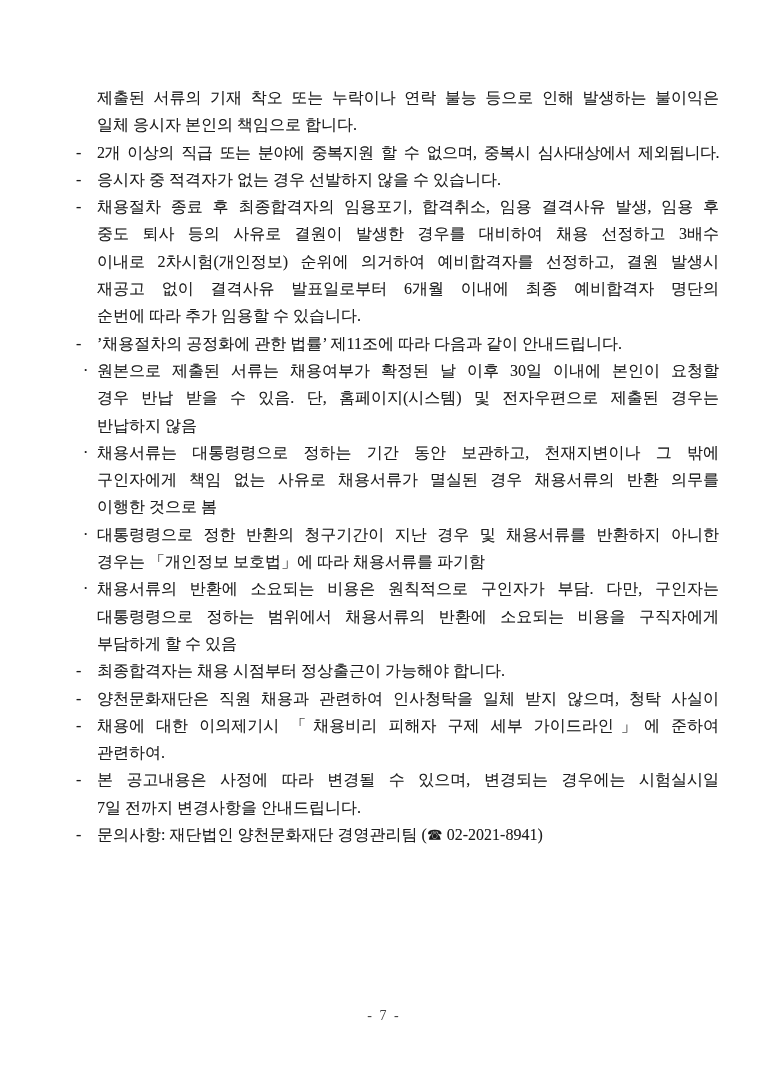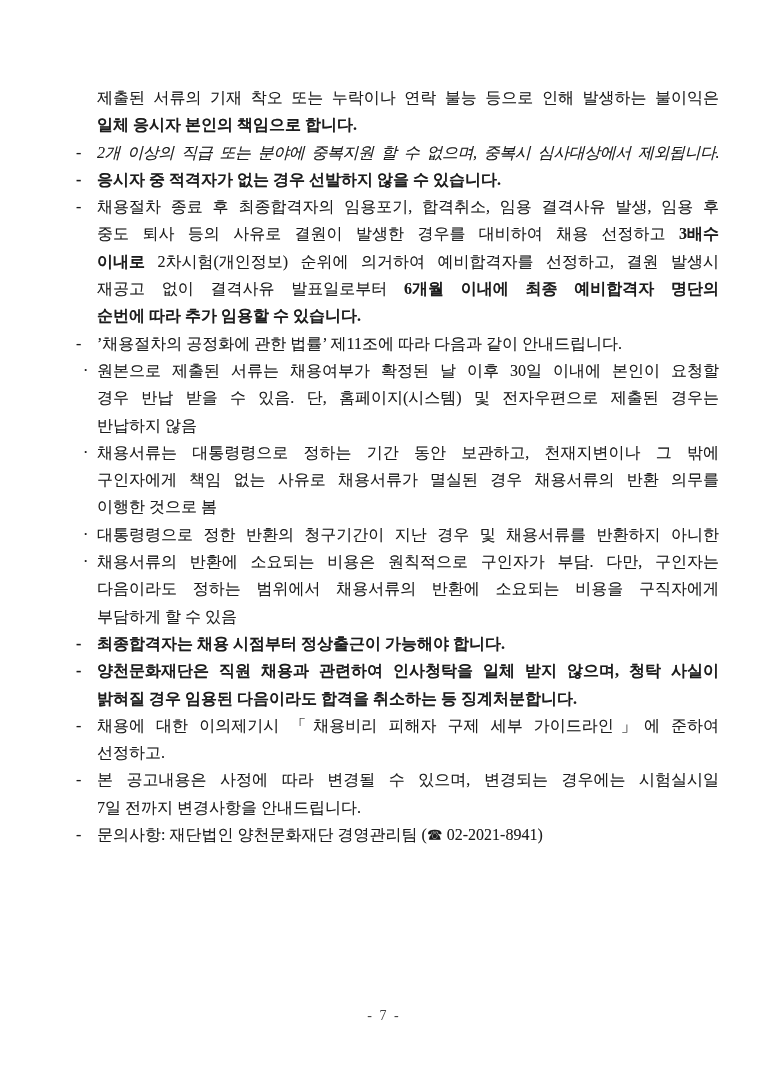"일체 응시자 본인의 책임으로 합니다." .b { font-weight: 700 -> 400 }
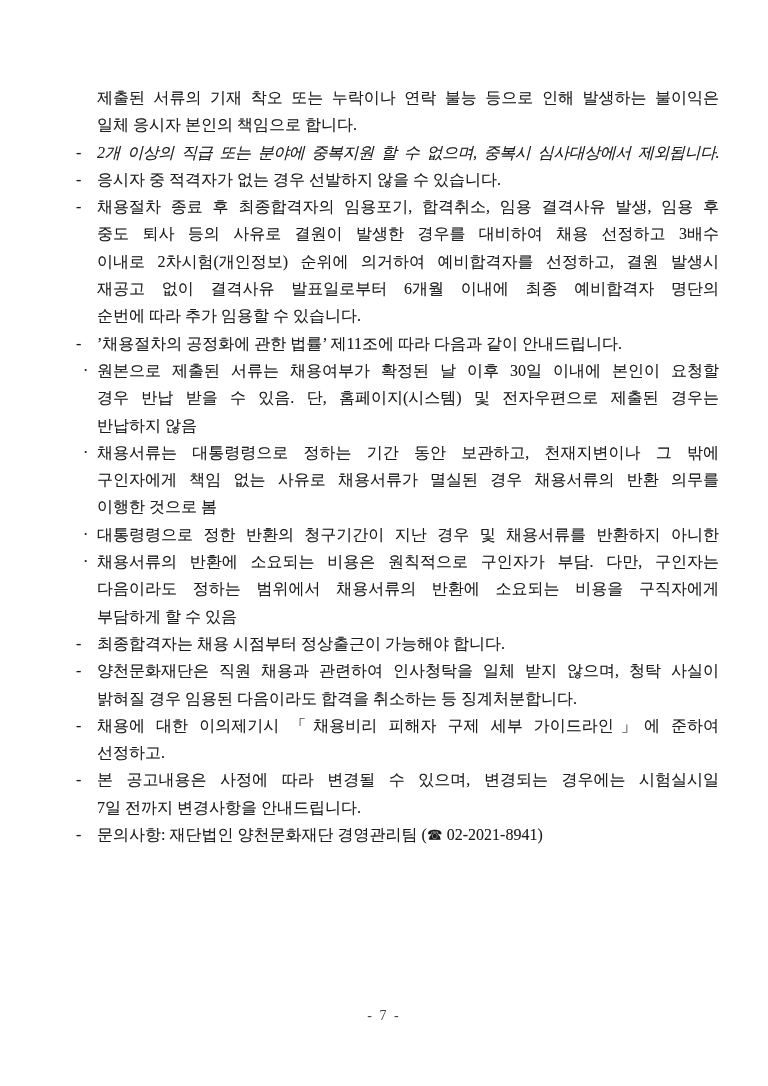"2개 이상의 직급 또는 분야에" .line.tight .txt { font-style: italic -> none }
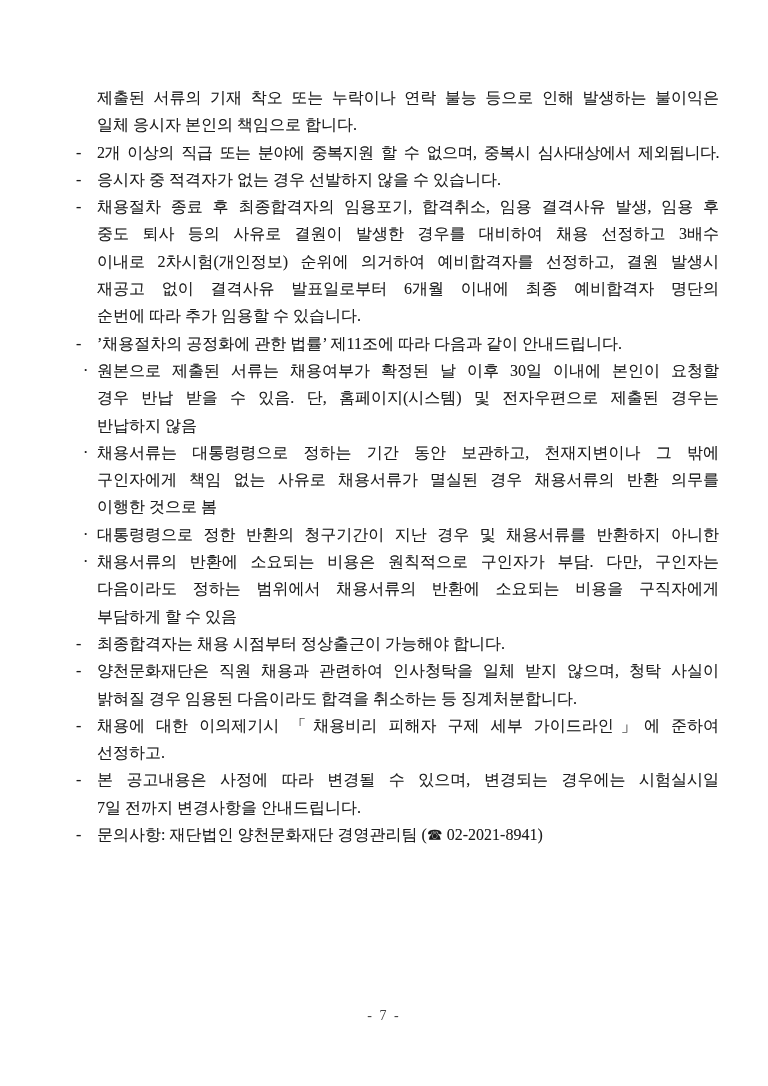"경우는 「개인정보 보호법」에 따라 채용서류를" div.line { html: none -> <div> <span><span>경우는 「개인정보 보호법」에 따라 채용서류를 파기함</span></span> </div> }
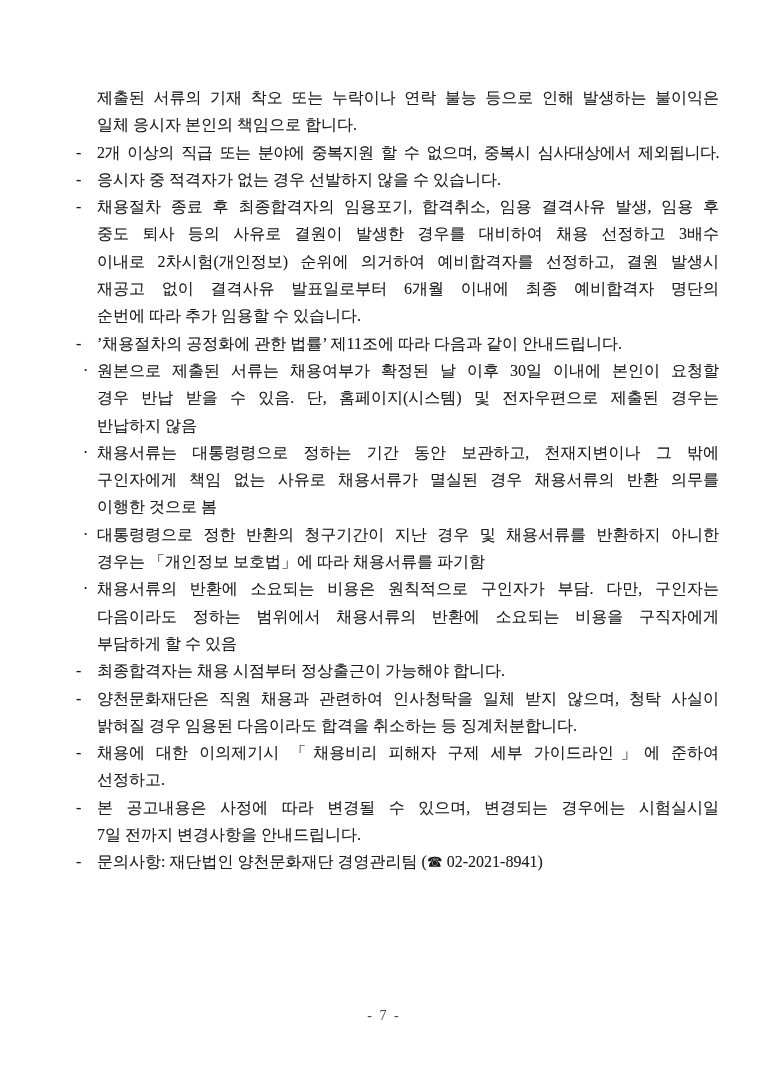"다음이라도 정하는 범위에서 채용서류의 반환에" span { text: 다음이라도 -> 대통령령으로 }
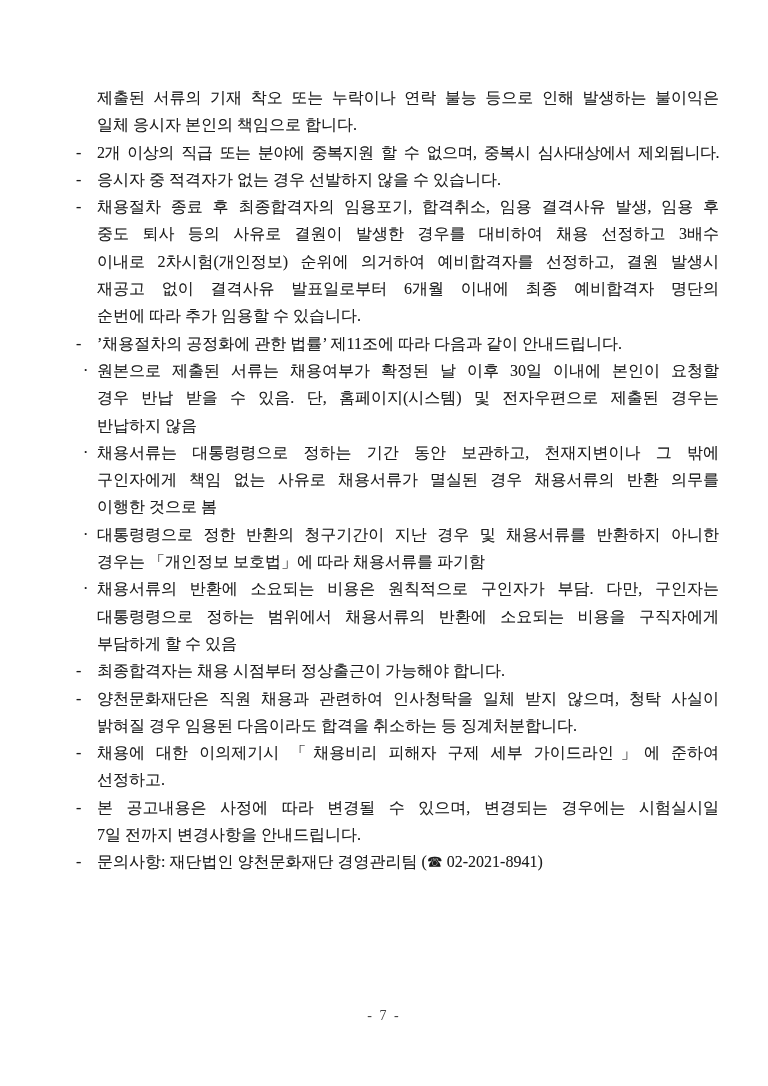"밝혀질 경우 임용된 다음이라도 합격을" div.line { html: <div> <span><span>밝혀질 경우 임용된 다음이라도 합격을 취소하는 등 징계처분합니다.</span></span> </div> -> none }
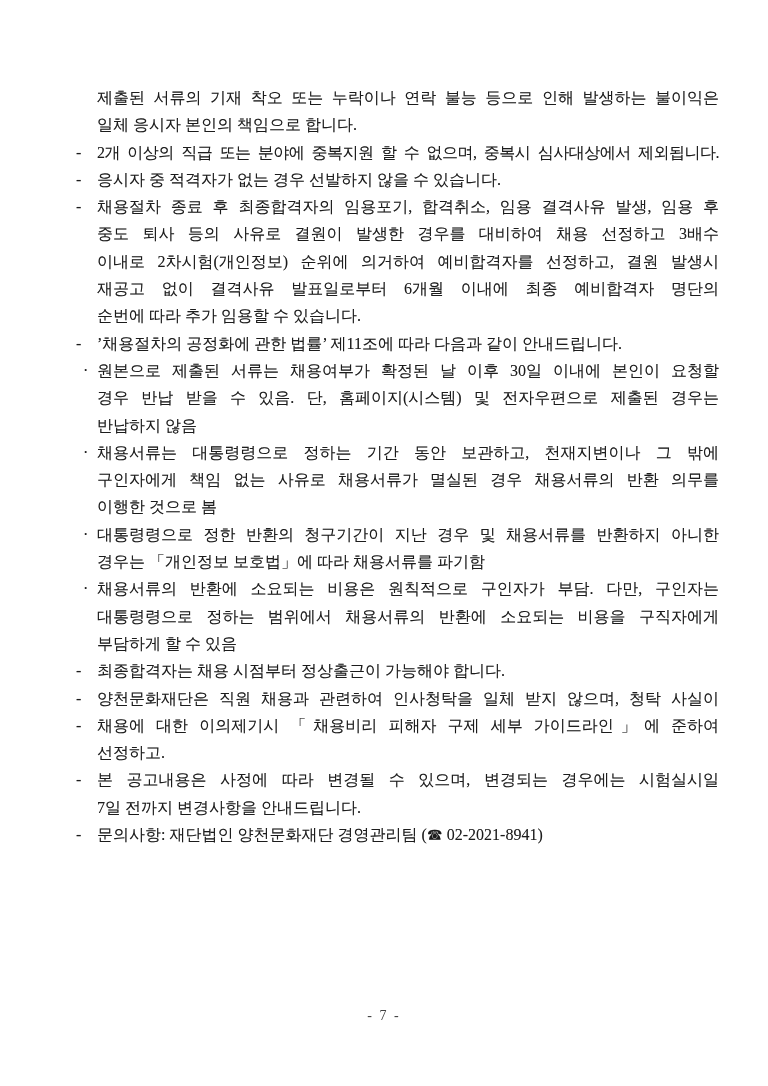"선정하고." span { text: 선정하고 -> 관련하여 }
